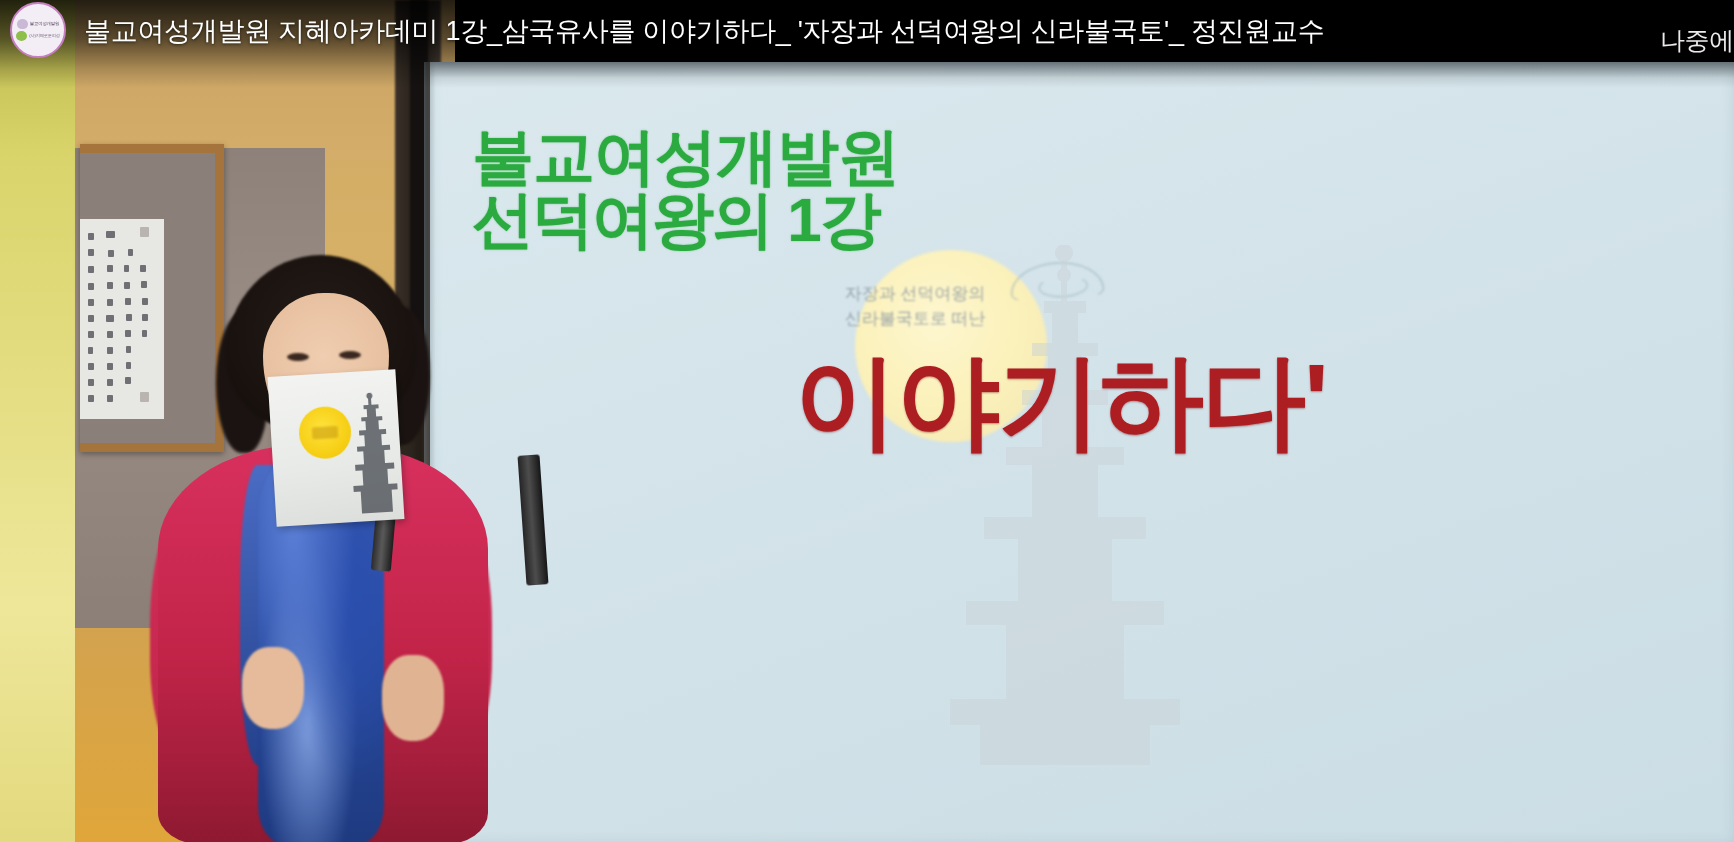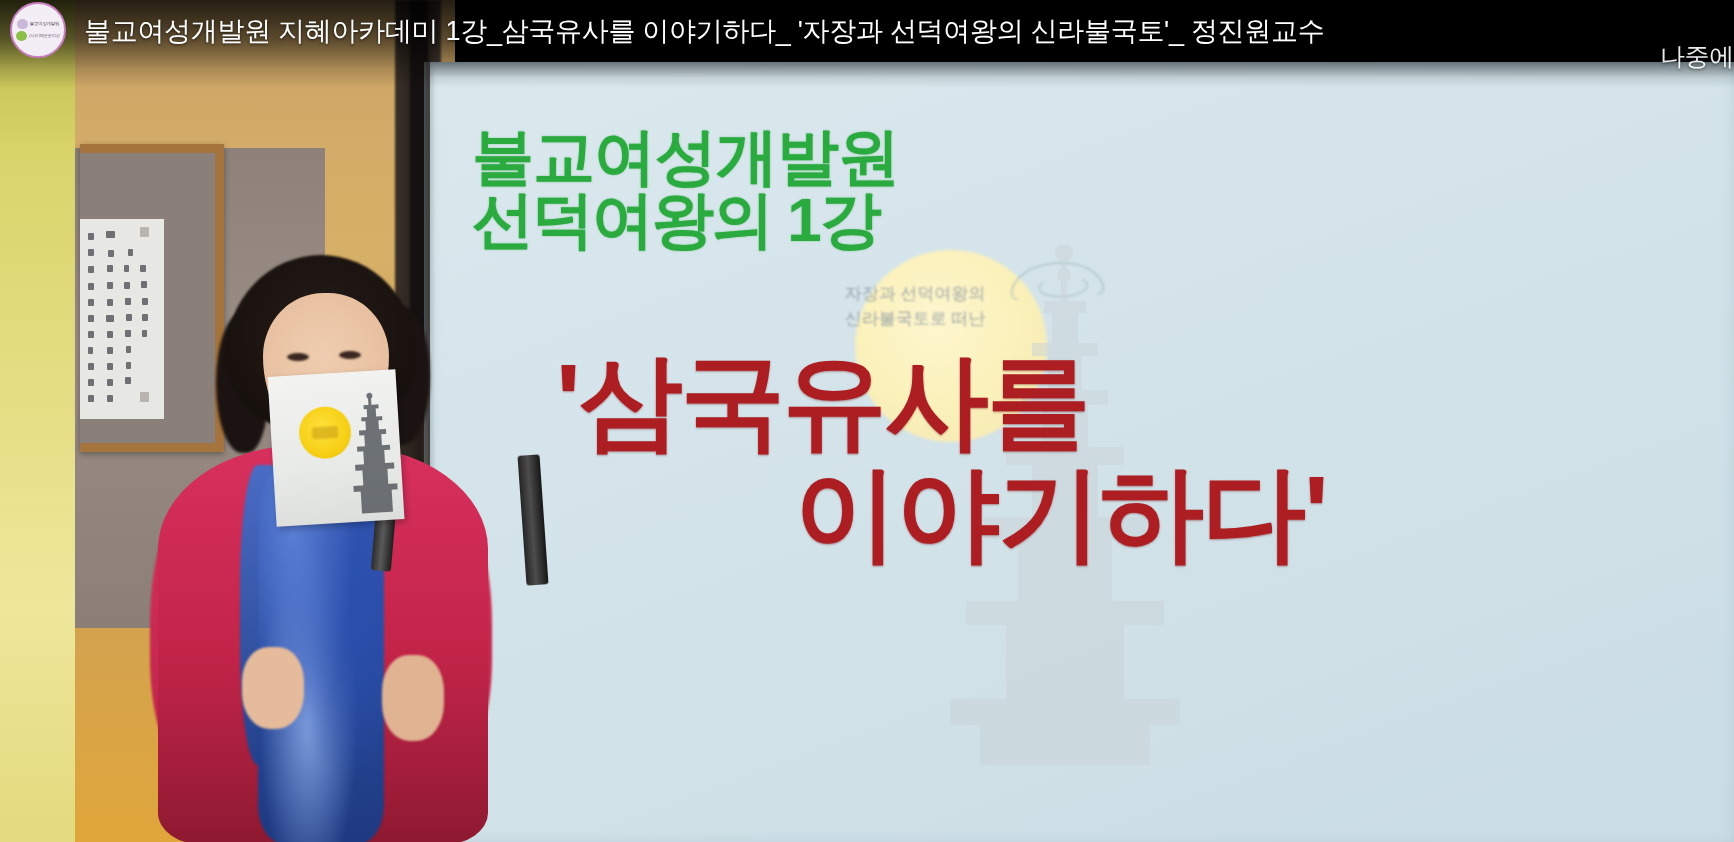"나중에" #watch-later { top: 40px -> 24px }
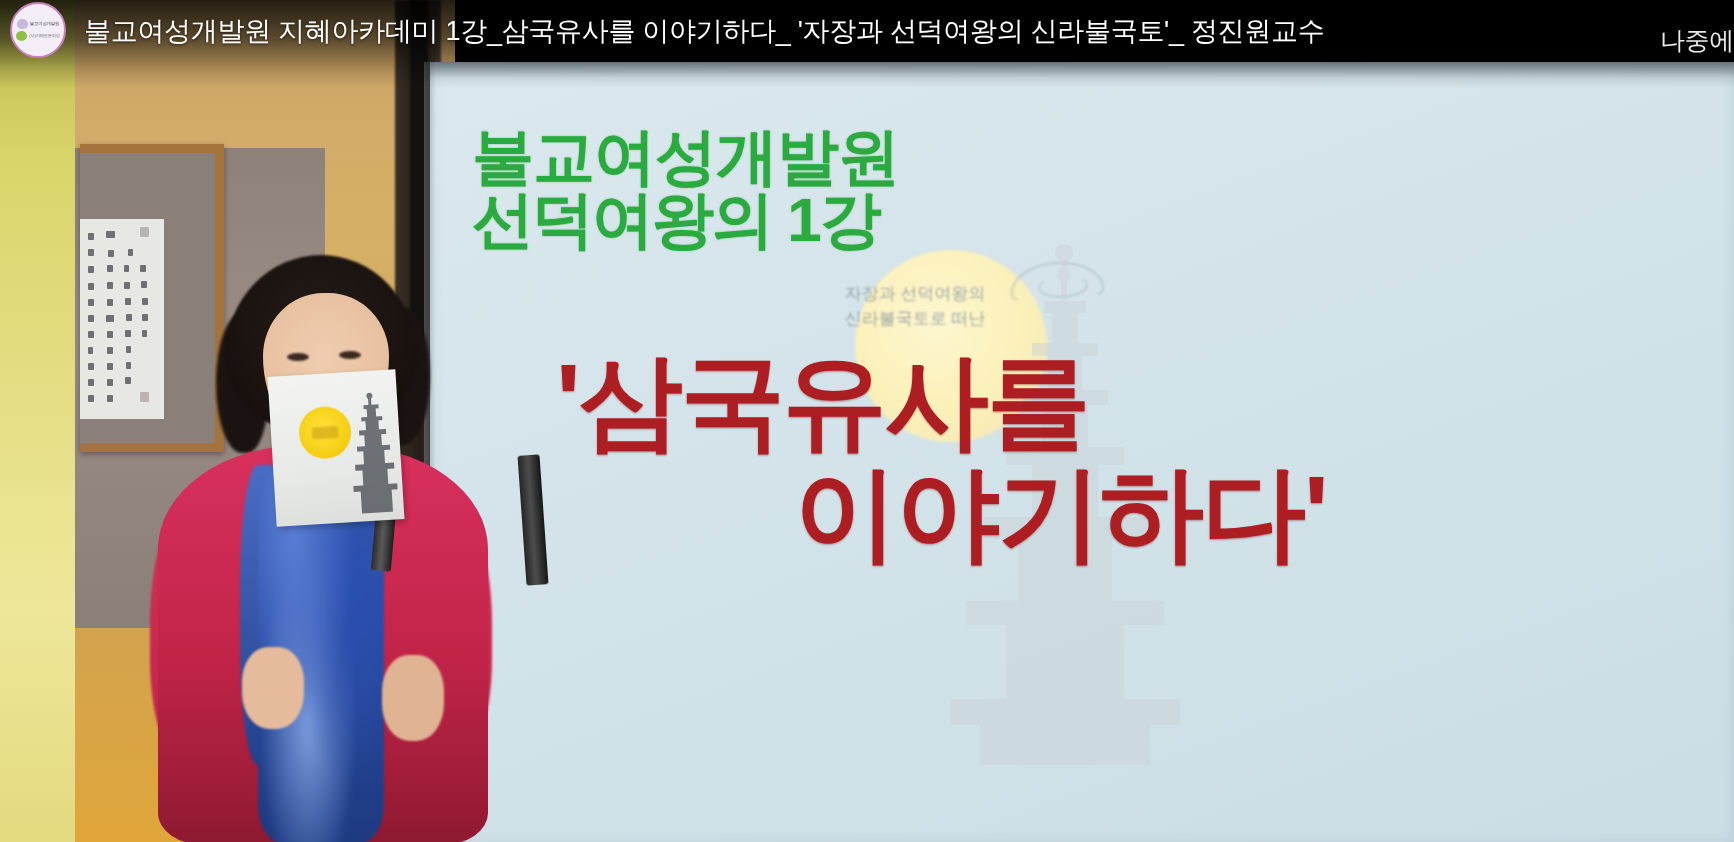"'삼국유사를" span { html: <span>'삼국유사를</span> -> none }
